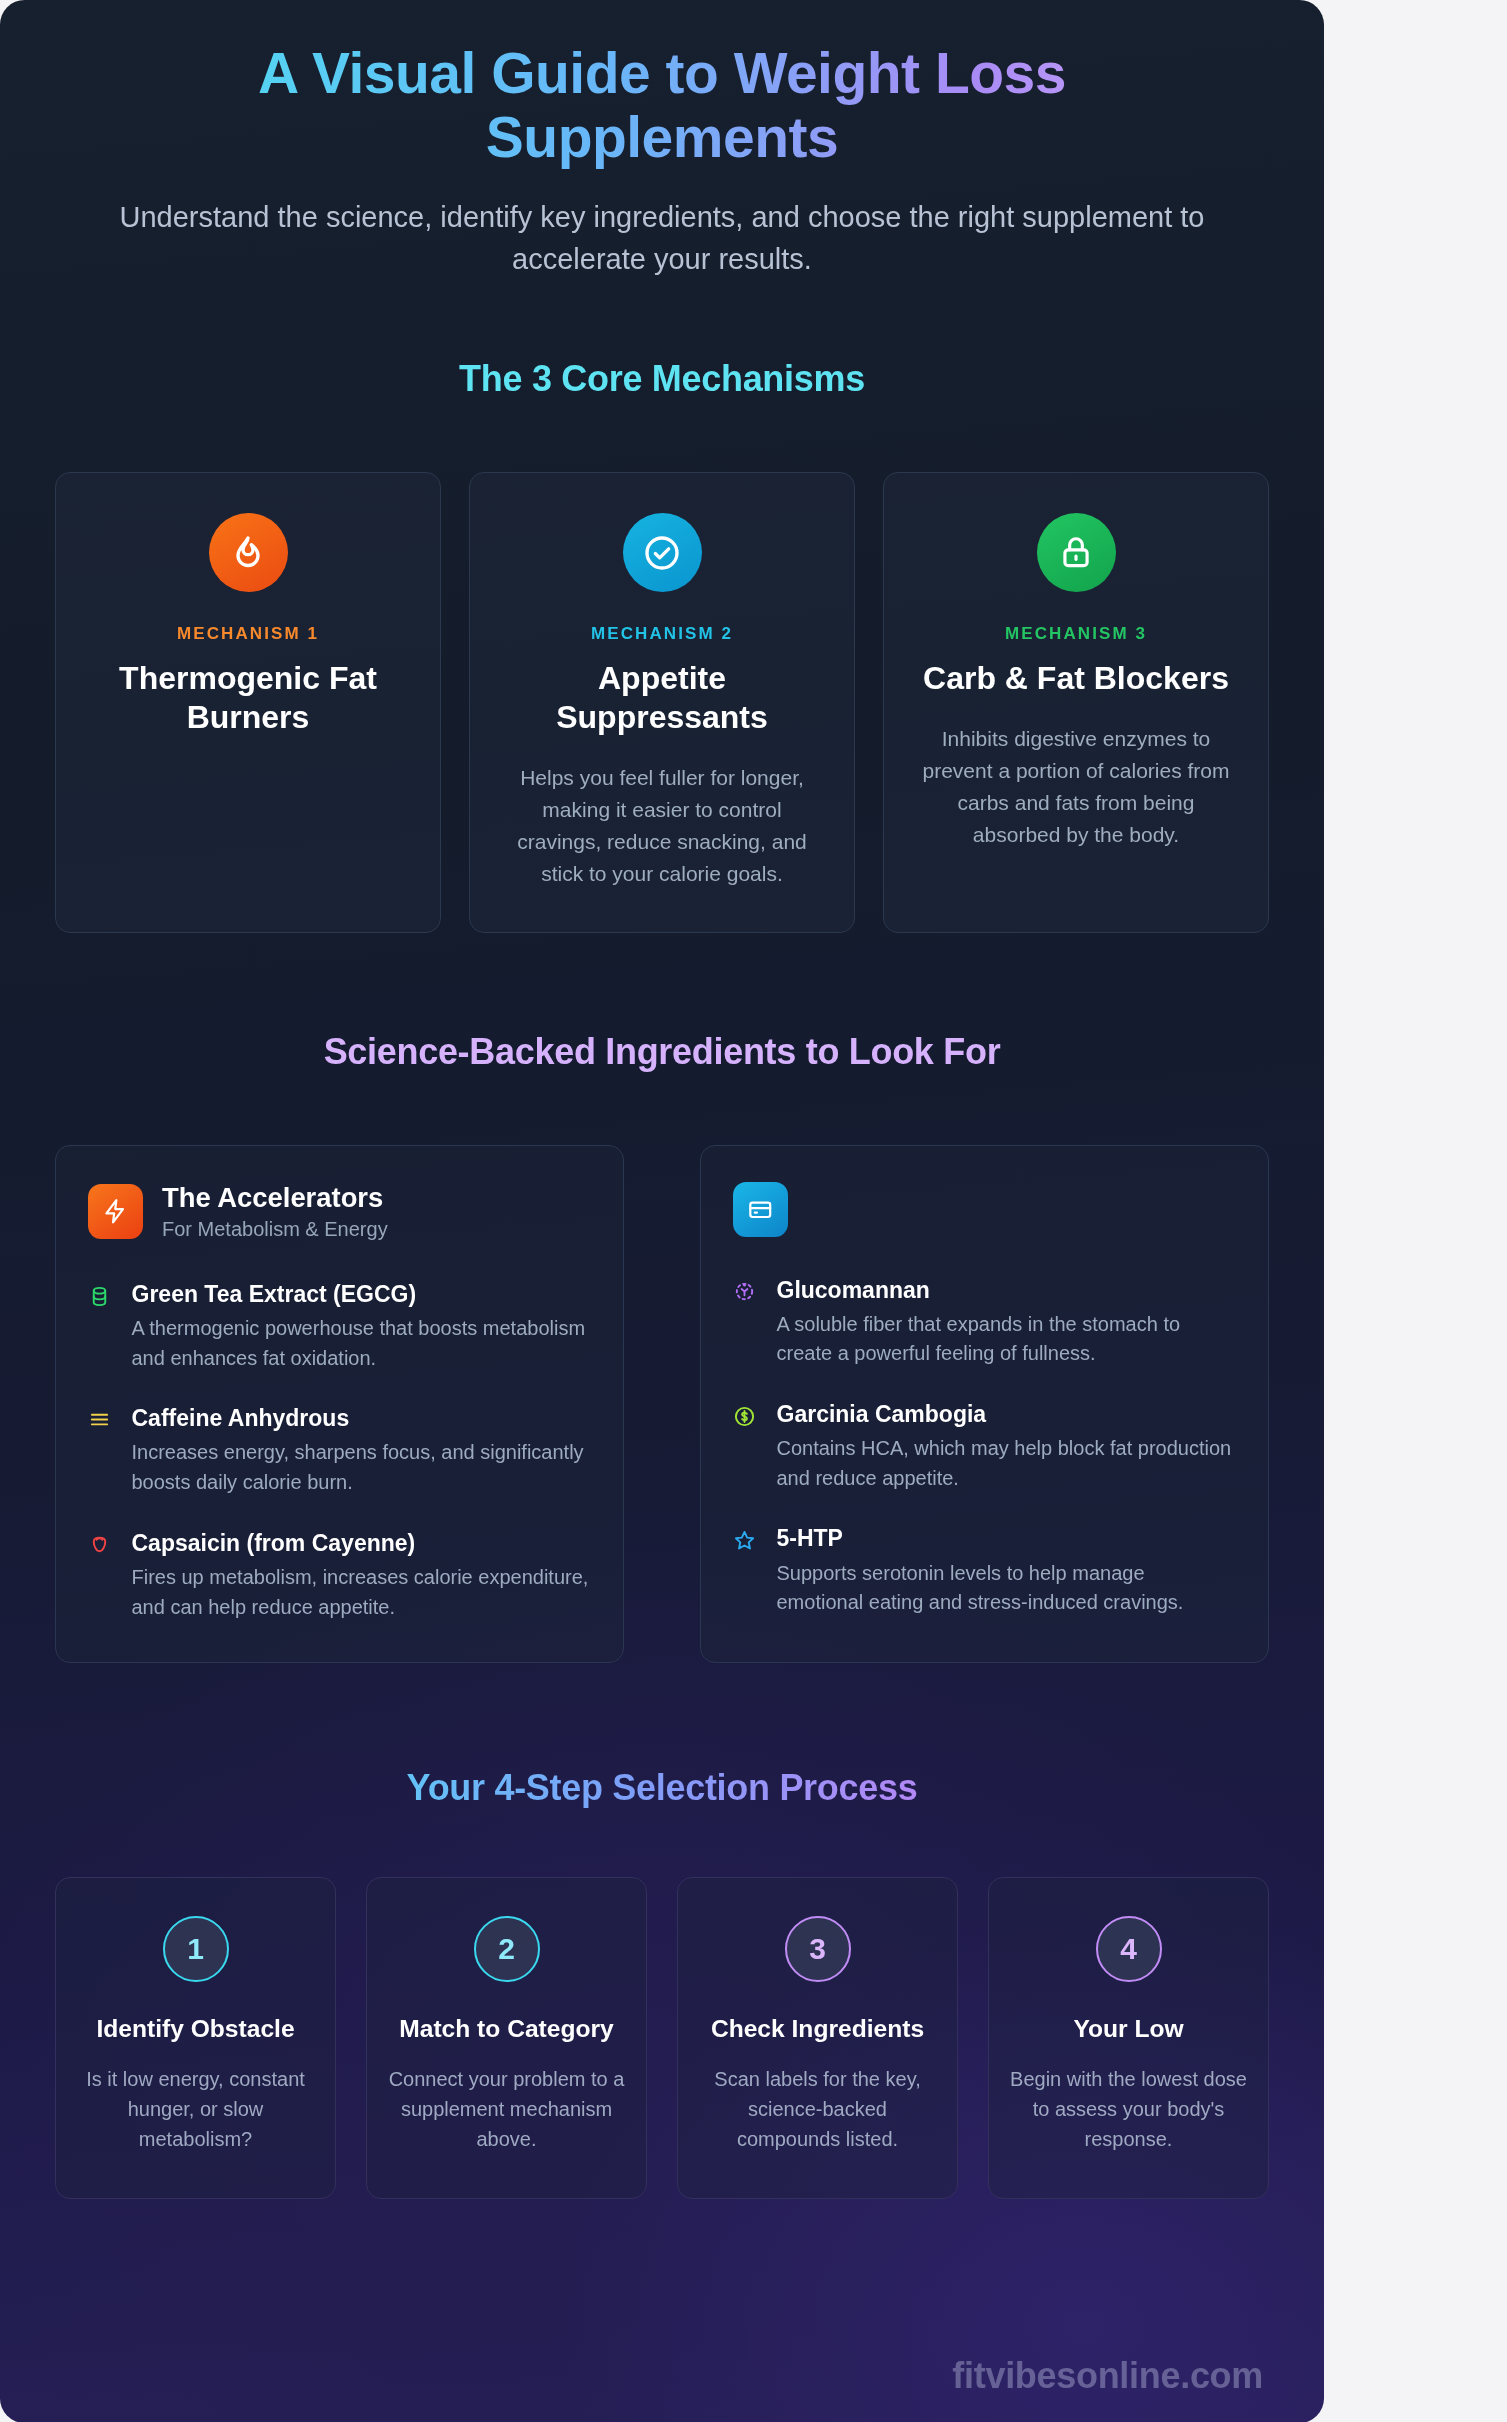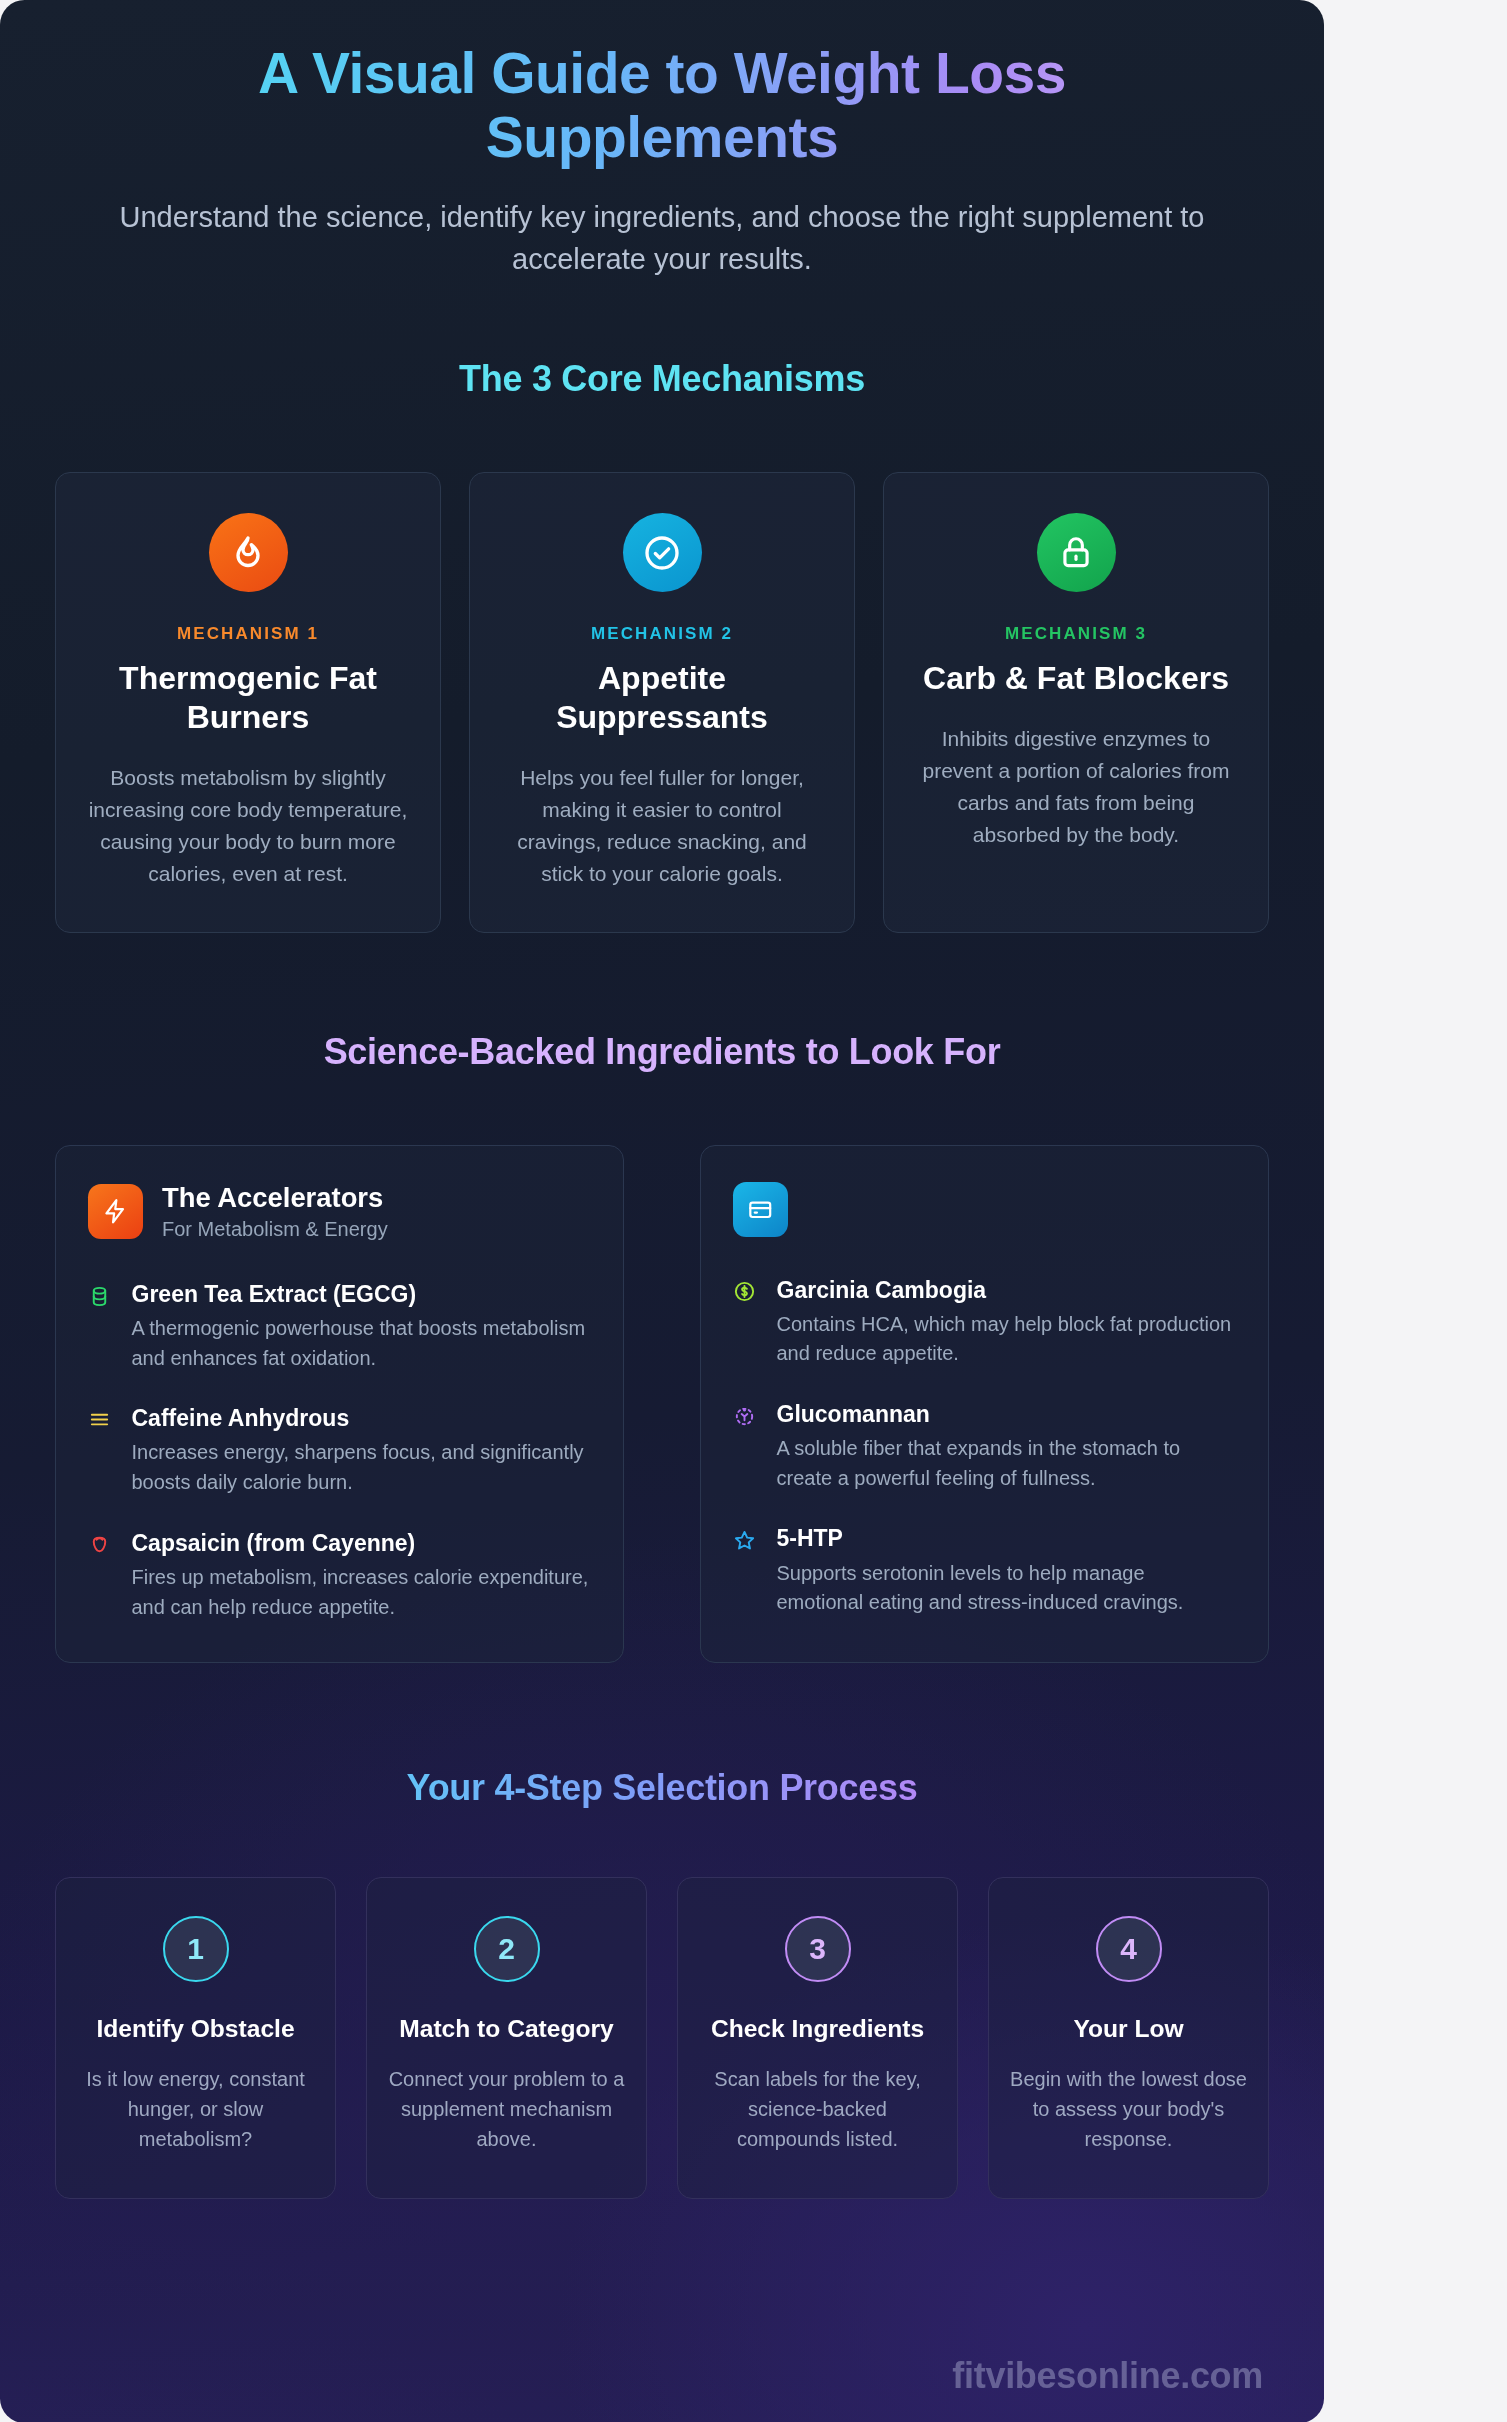"Boosts metabolism by slightly increasing" div.mech-desc { html: <div>Boosts metabolism by slightly increasing core body temperature, causing your body to burn more calories, even at rest.</div> -> none }
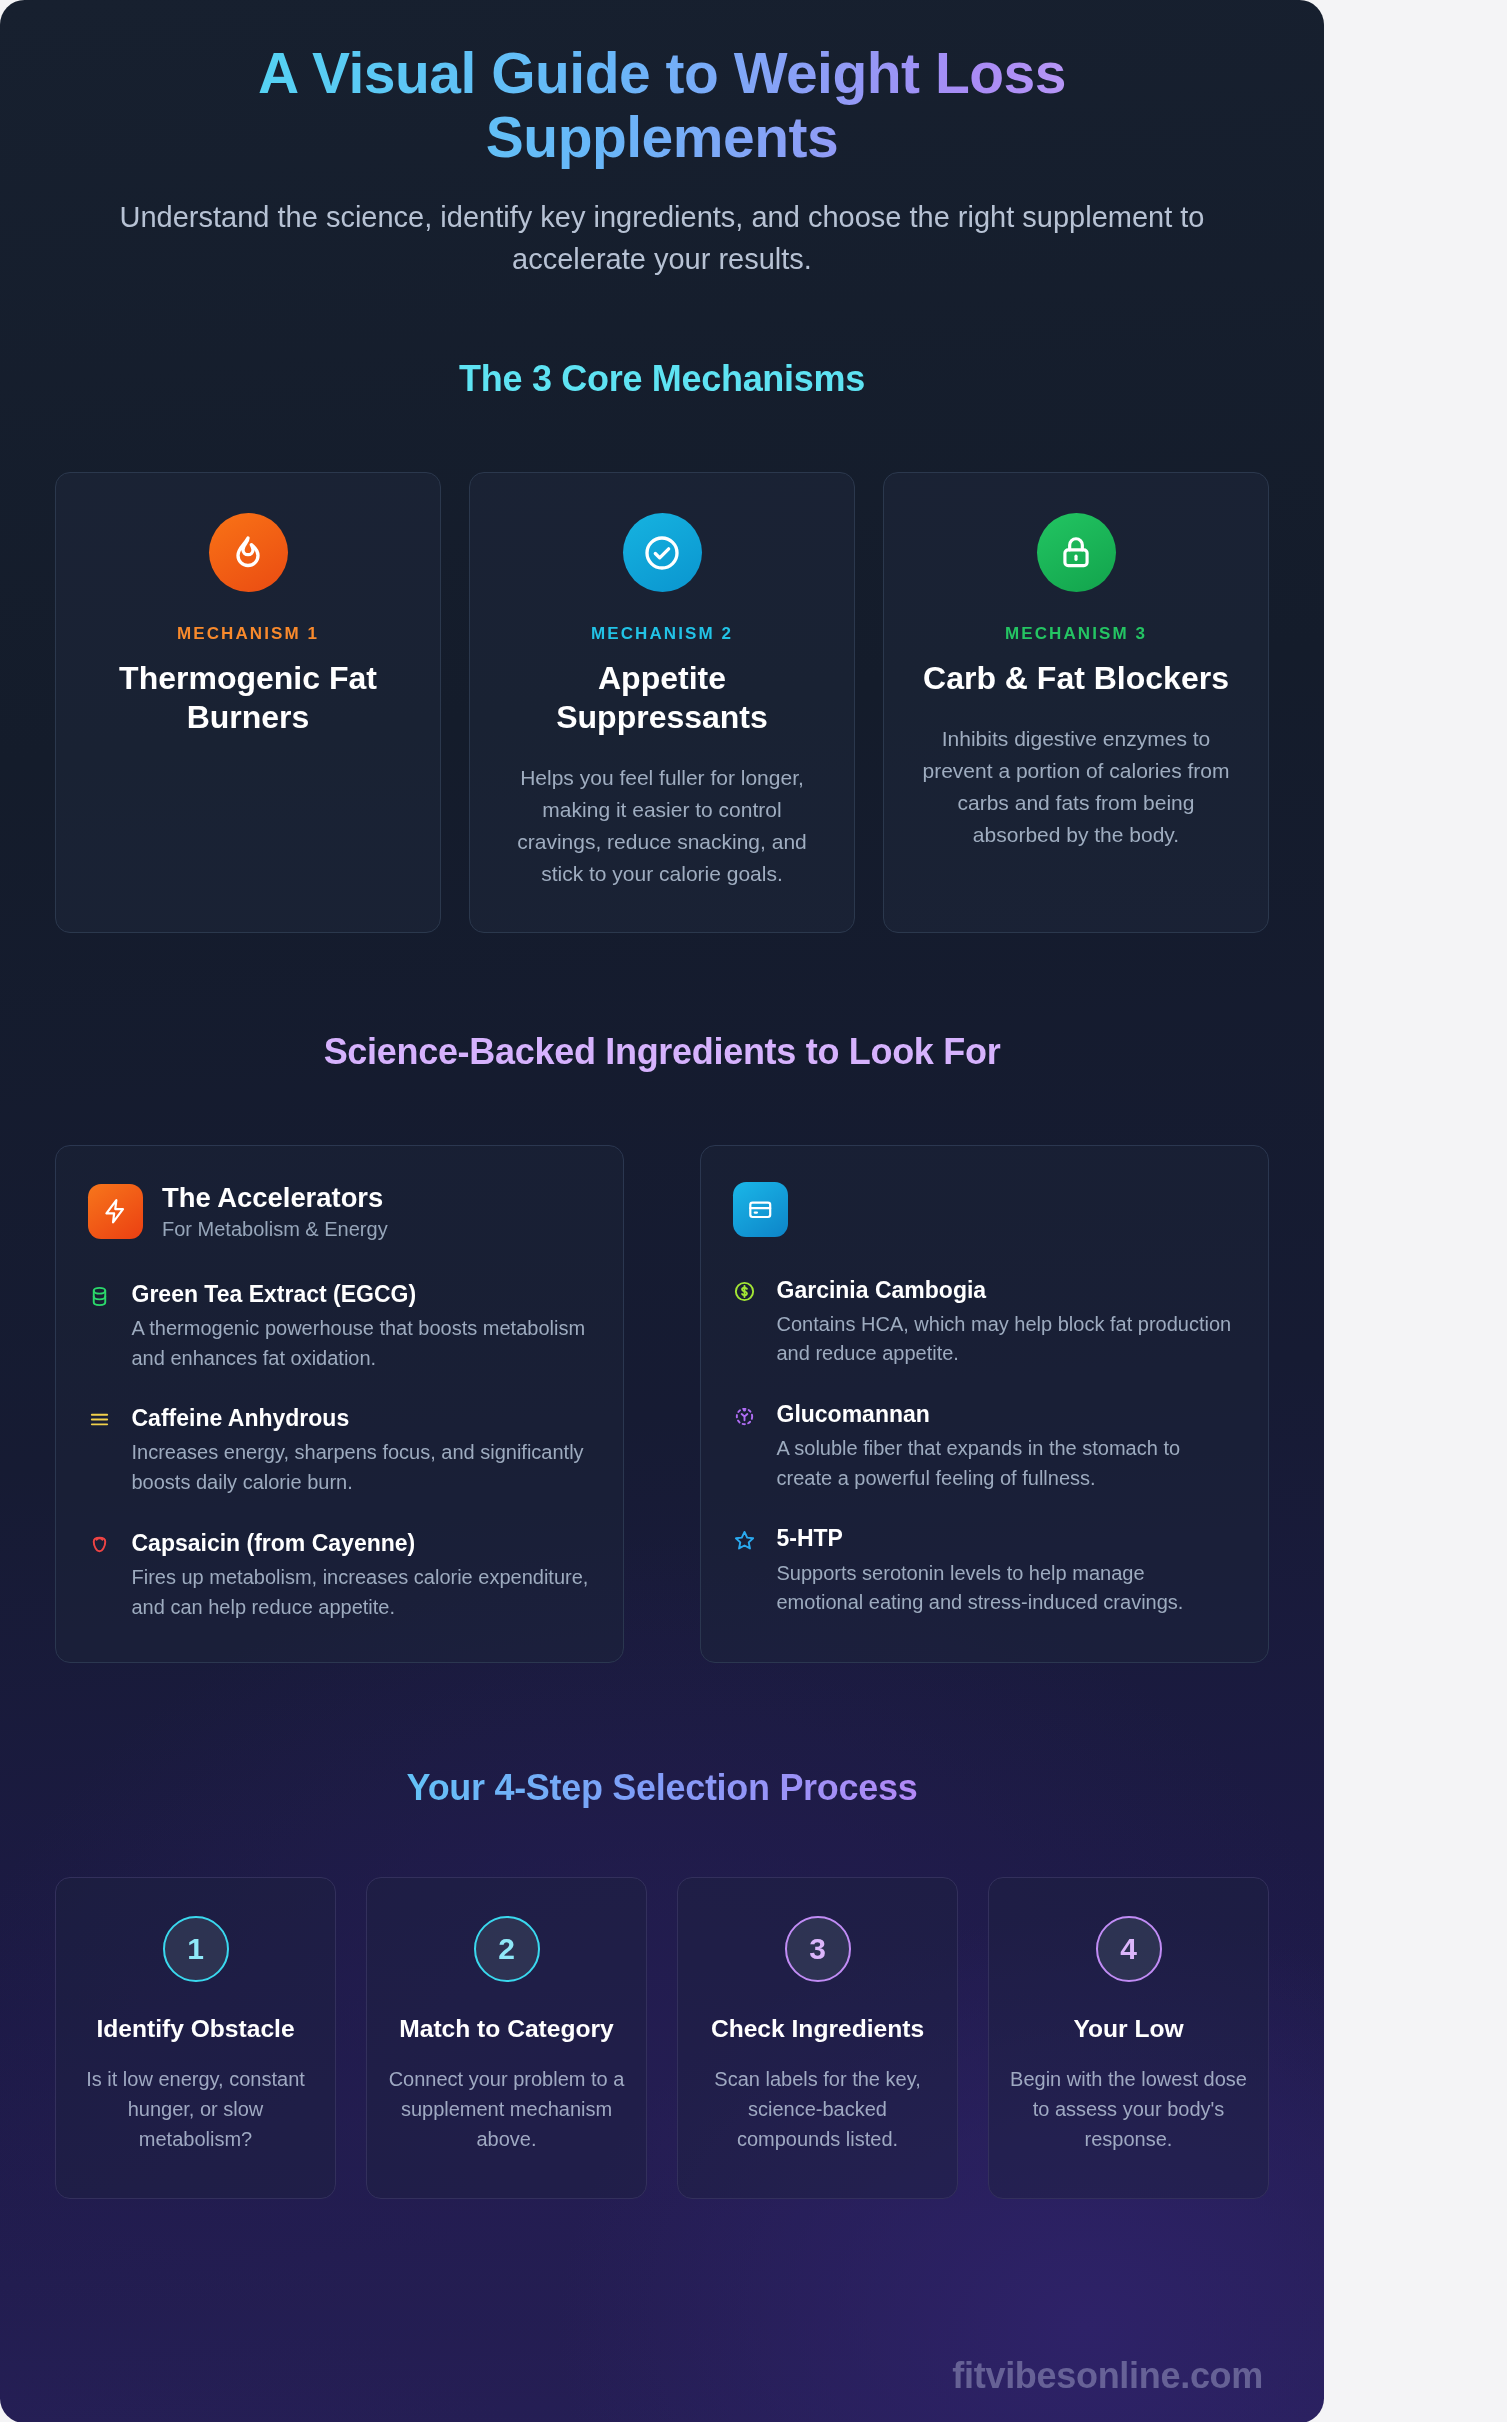"Garcinia Cambogia" div.ing-item { order: before "Glucomannan" -> after "Glucomannan" }
